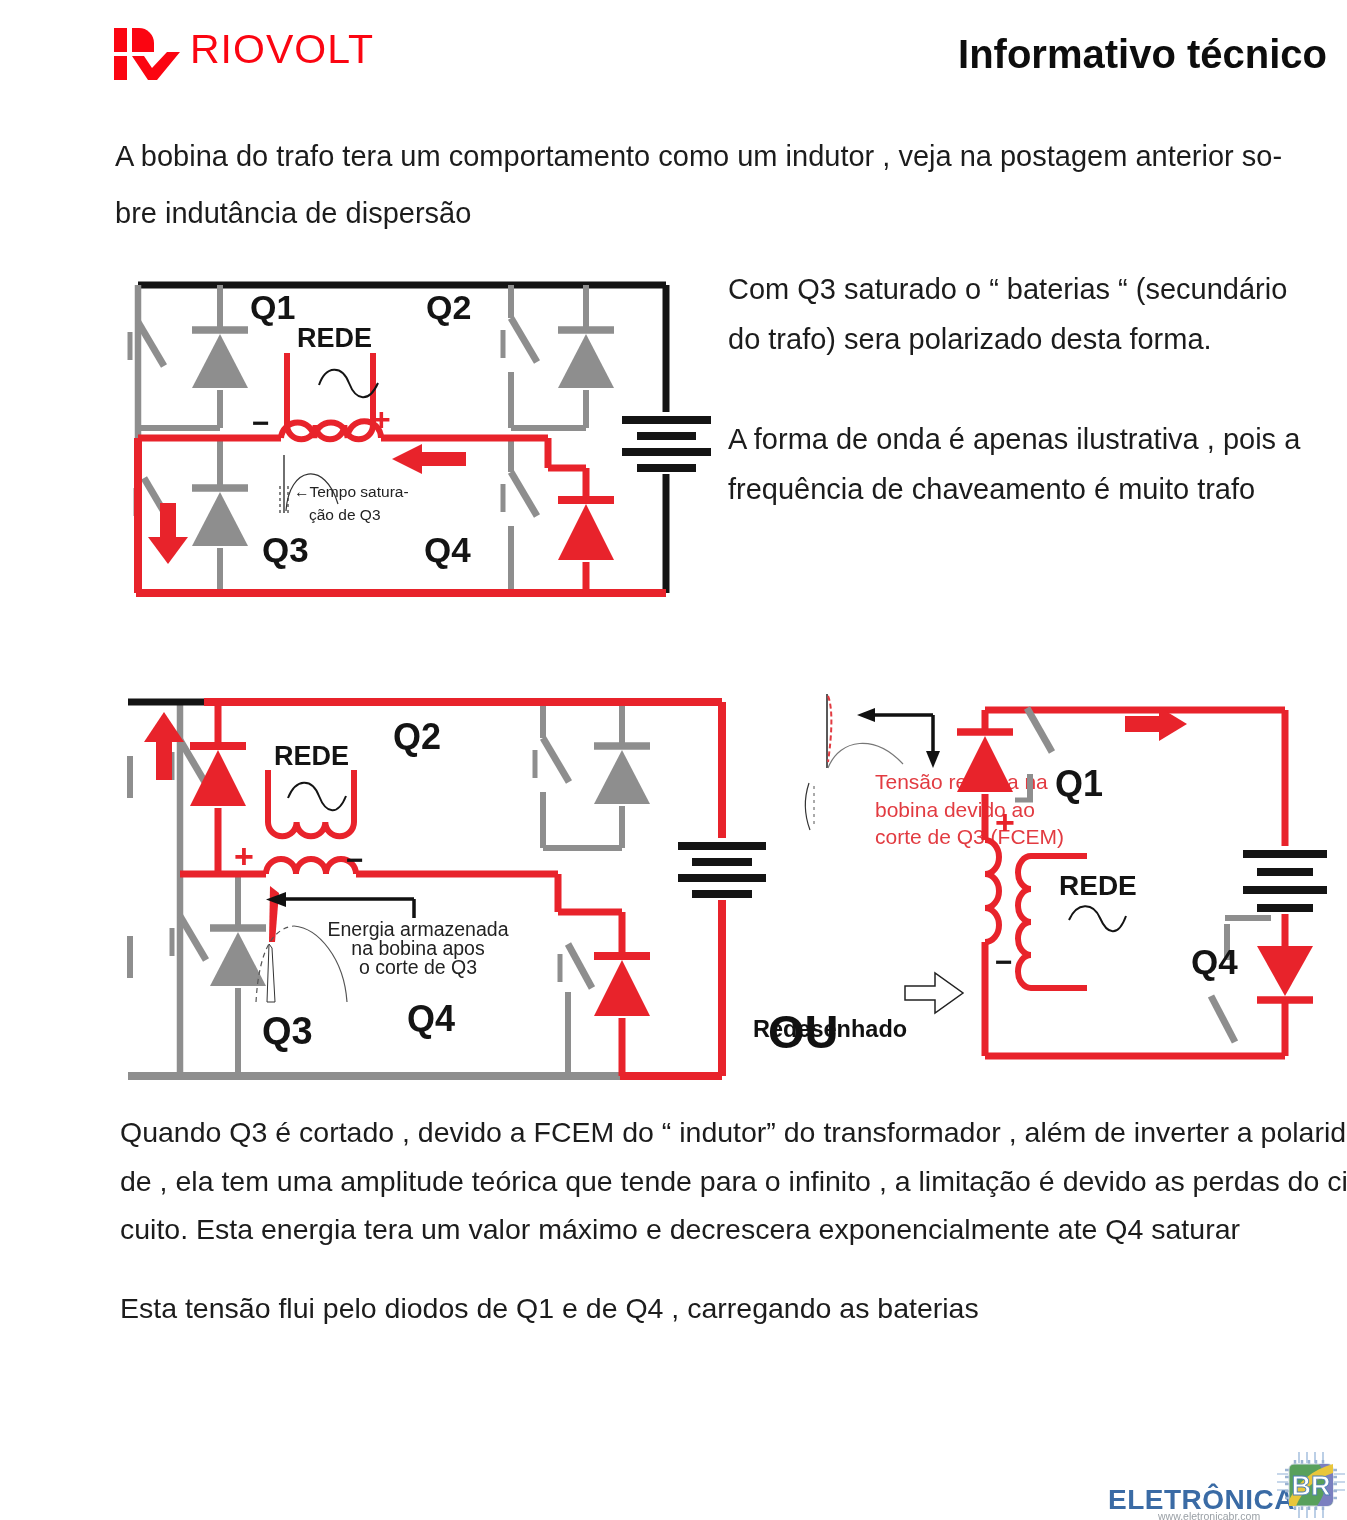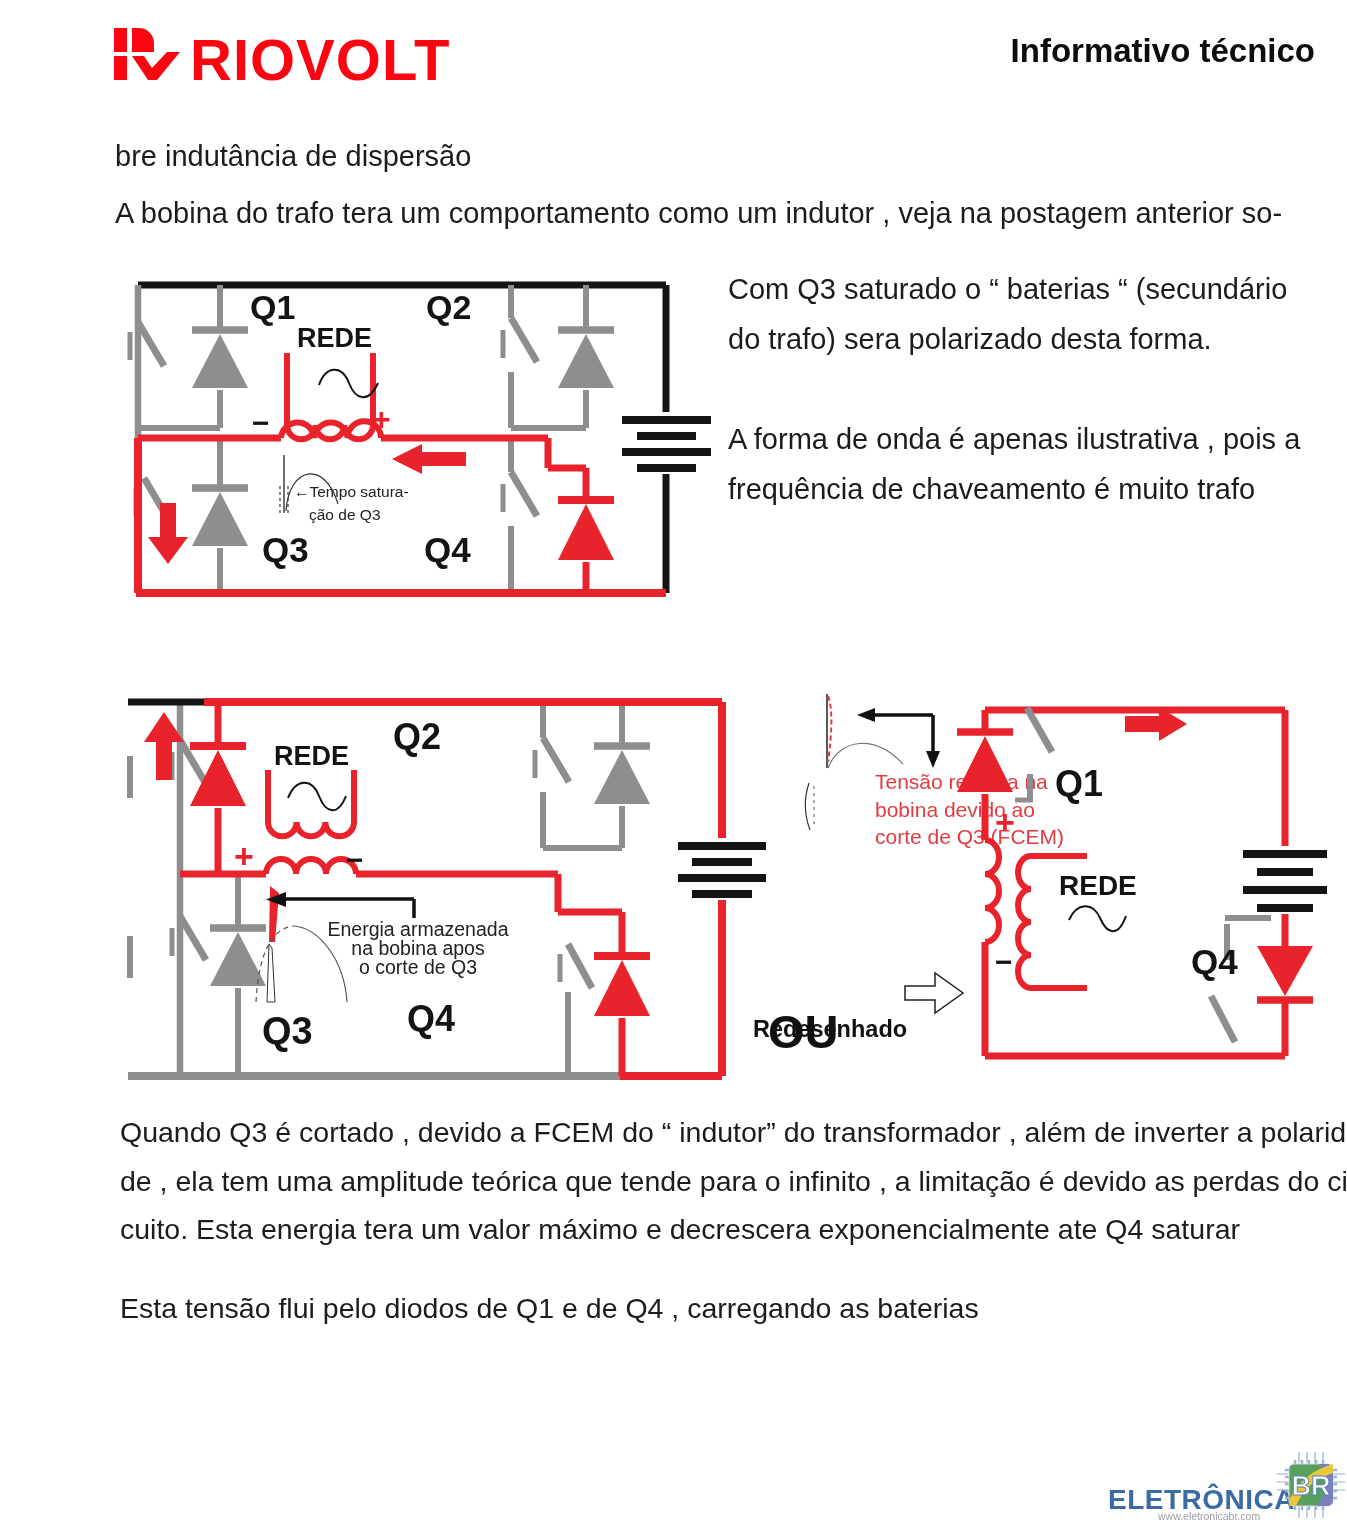"RIOVOLT" .brand-text { font-size: 58px -> 41px; font-weight: bold -> normal }
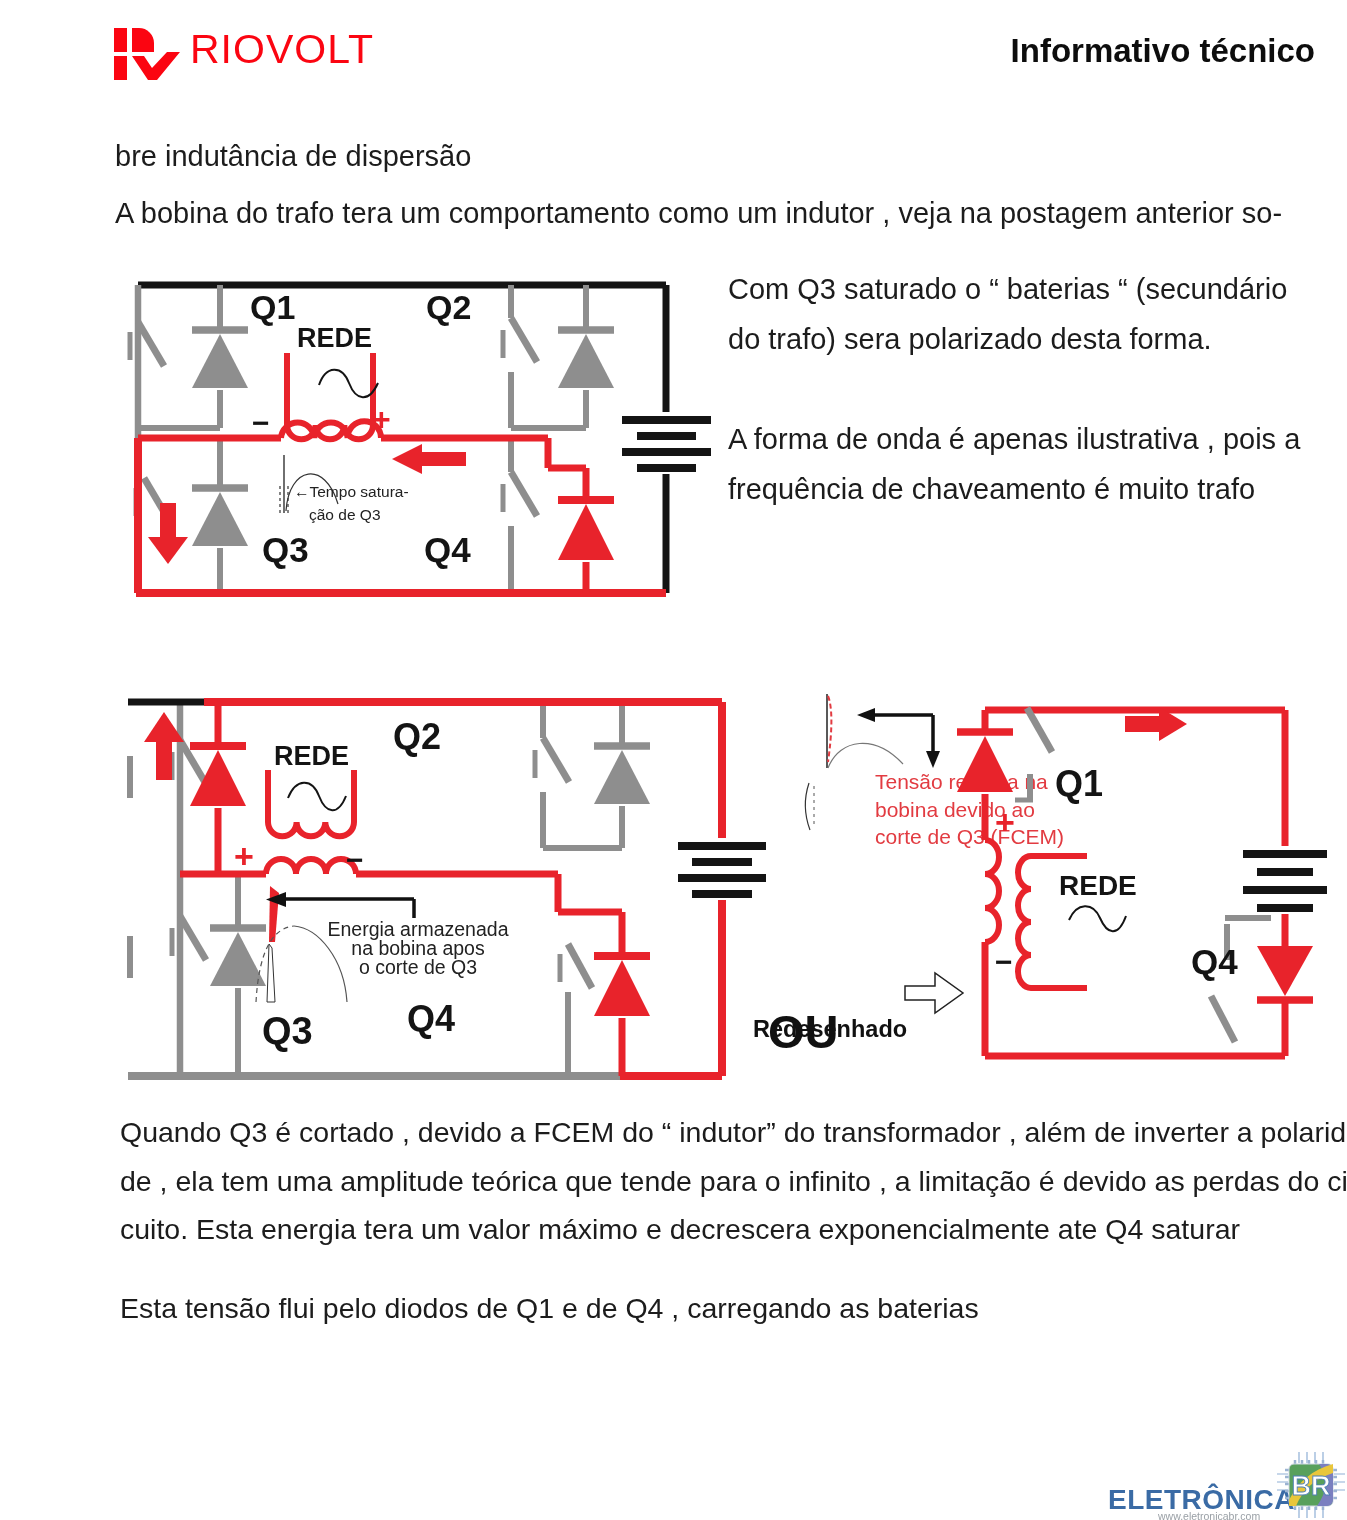"Informativo técnico" .doc-title { font-size: 33px -> 40px; right: 32px -> 20px }
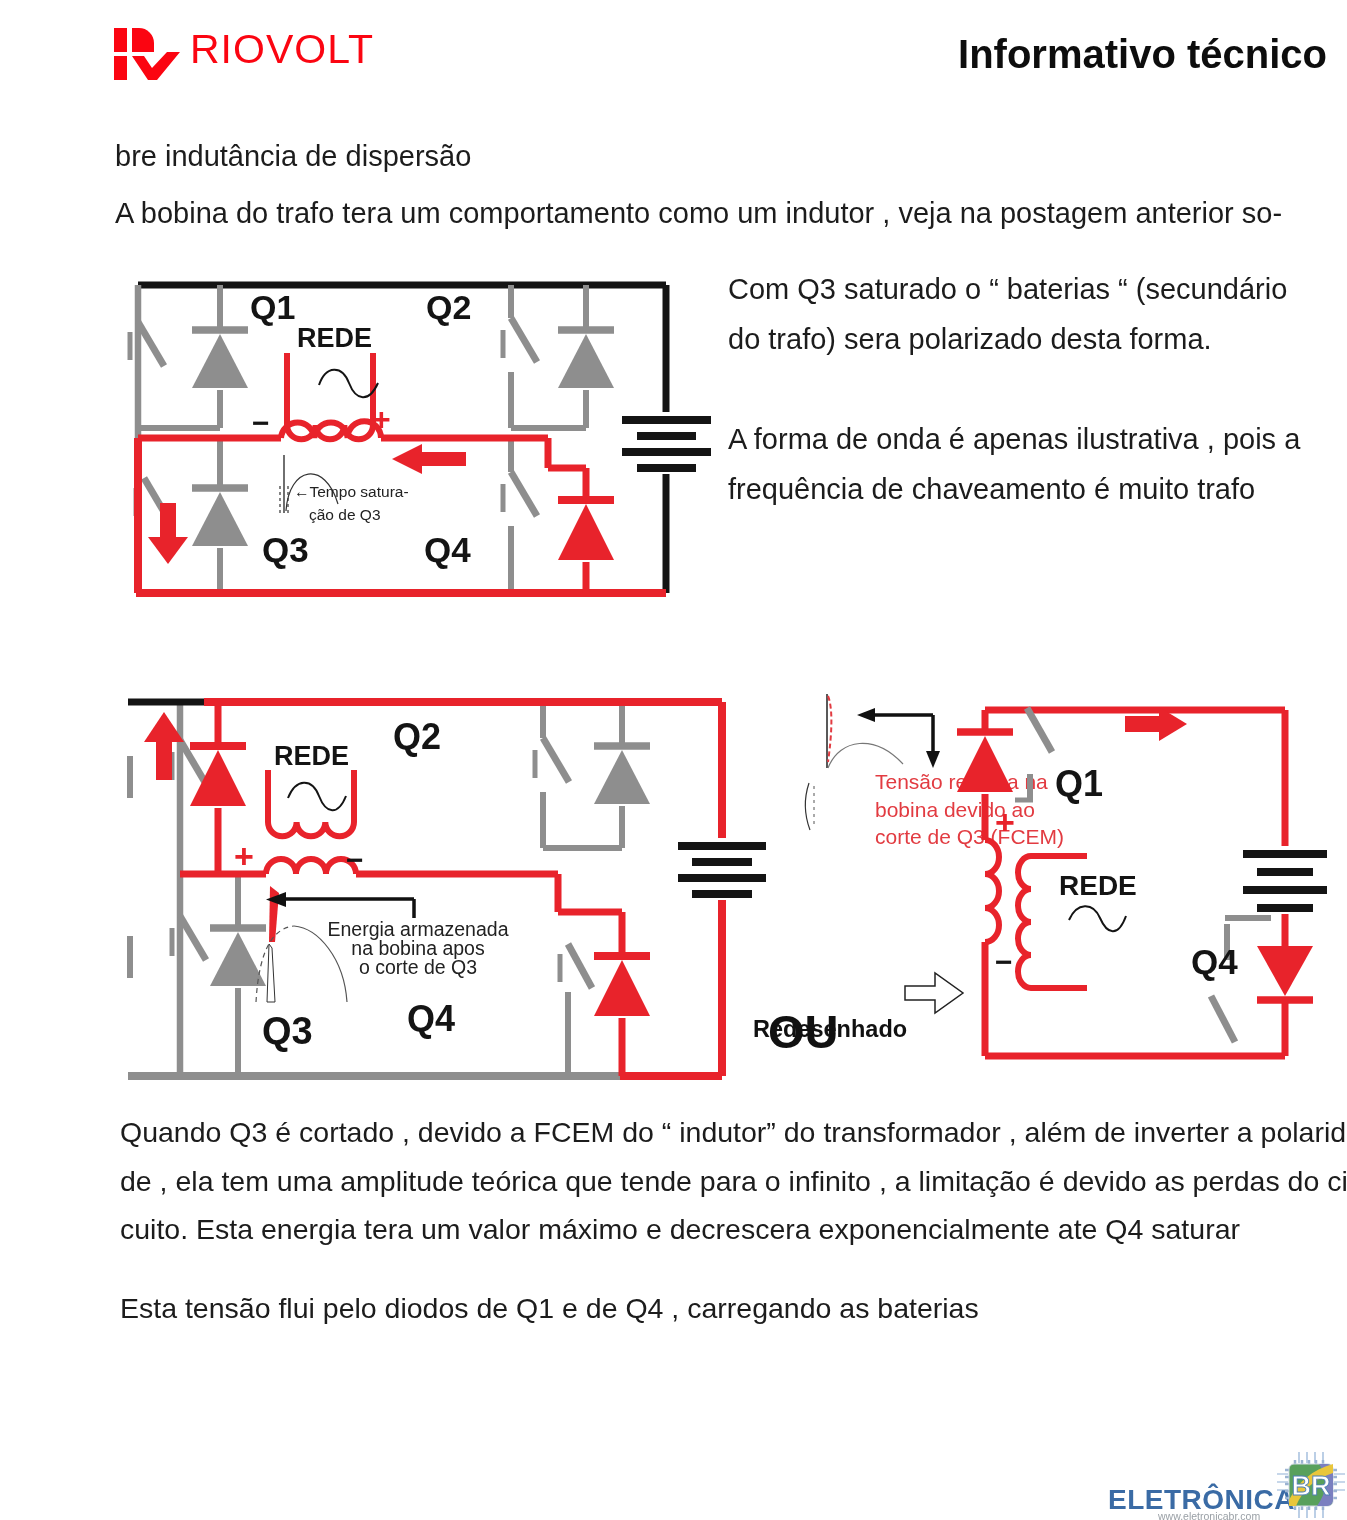"bre indutância de dispersão" div { order: before "A bobina do trafo tera" -> after "A bobina do trafo tera" }
